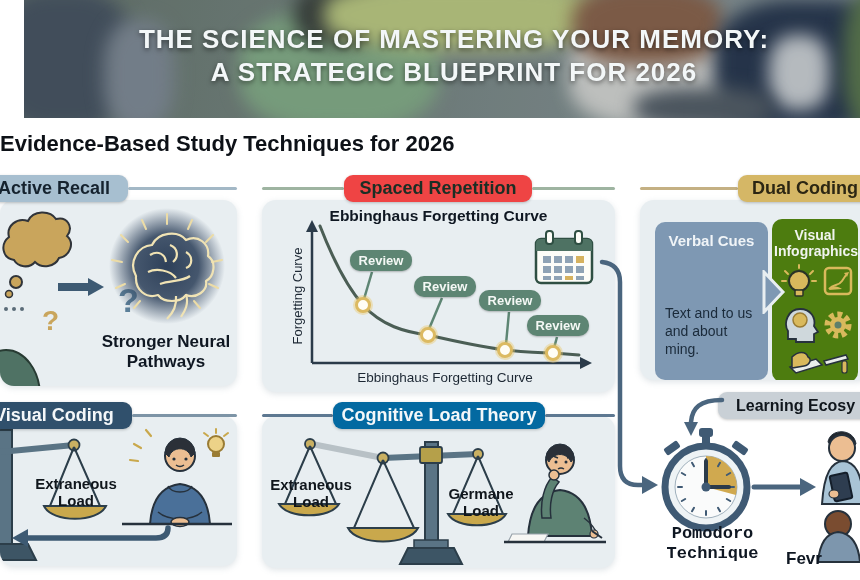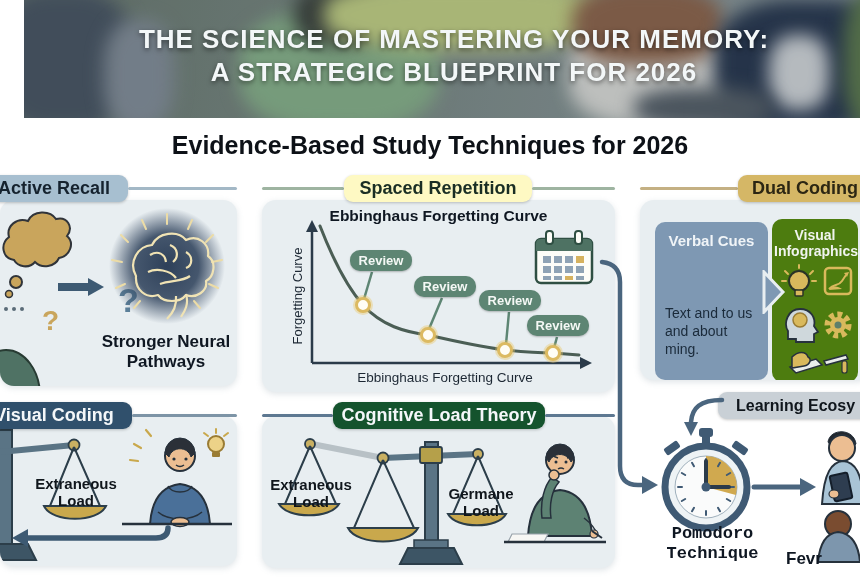"Evidence-Based Study Techniques for 2026" div.abs { font-size: 25px -> 22px; text-align: center -> left }
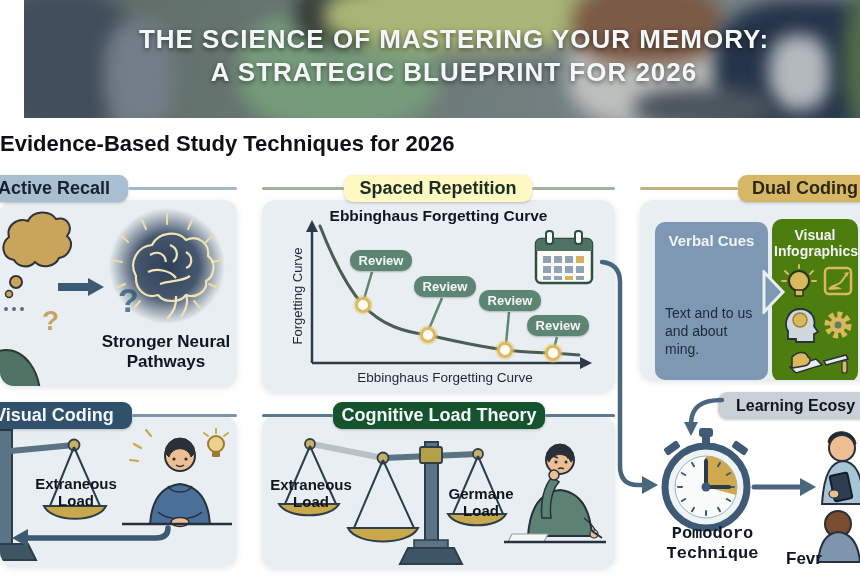"Spaced Repetition" div.badge { background: #fef9c3 -> #ef4444 }
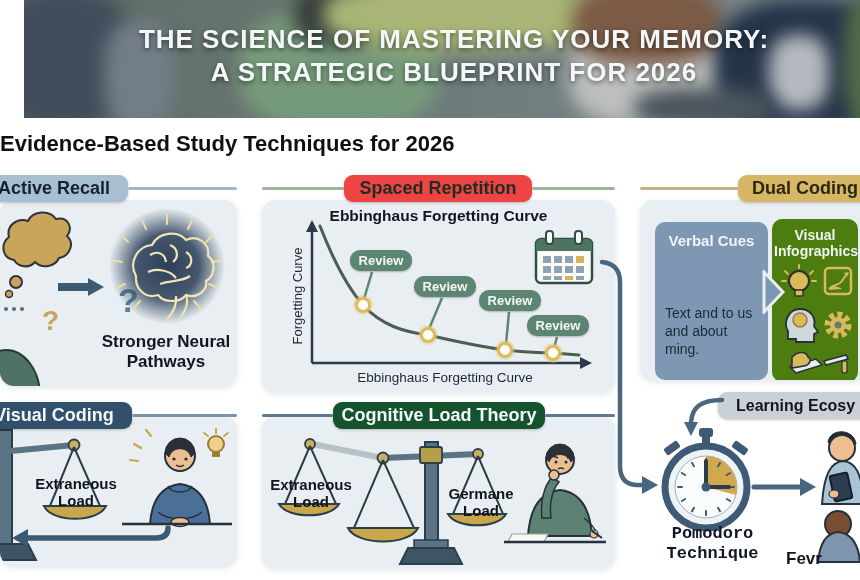"Cognitive Load Theory" div.badge { background: #14532d -> #0369a1 }
